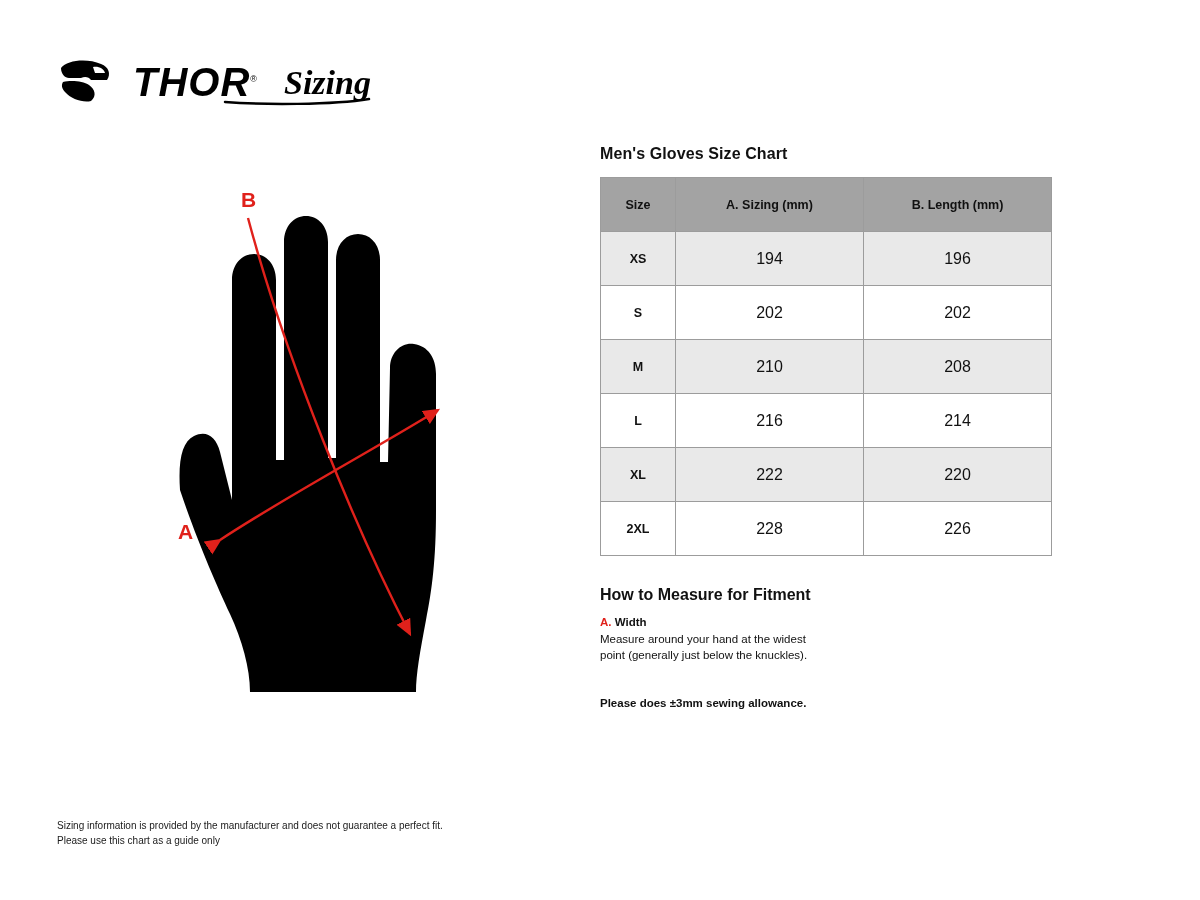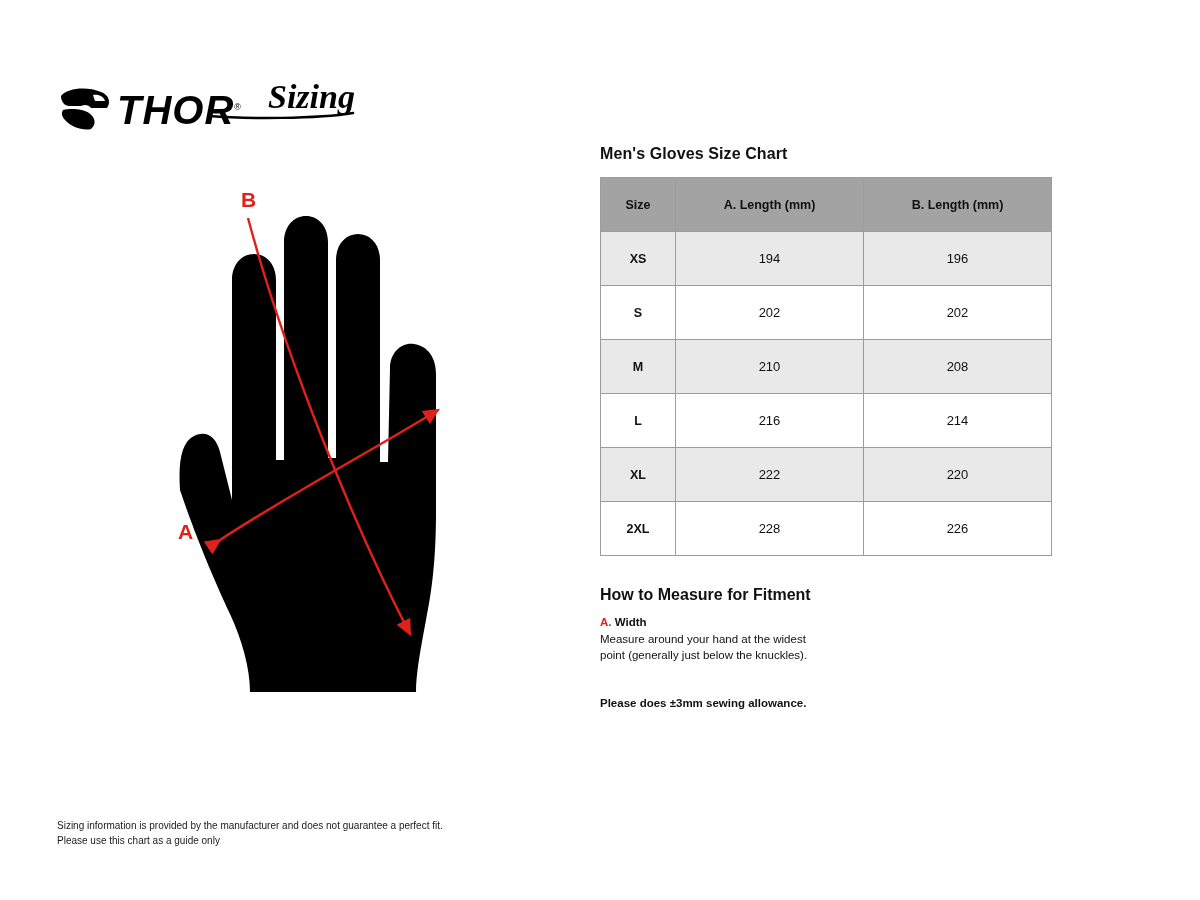"THOR®" .thor-logo { gap: 4px -> 20px; margin-top: 28px -> none }
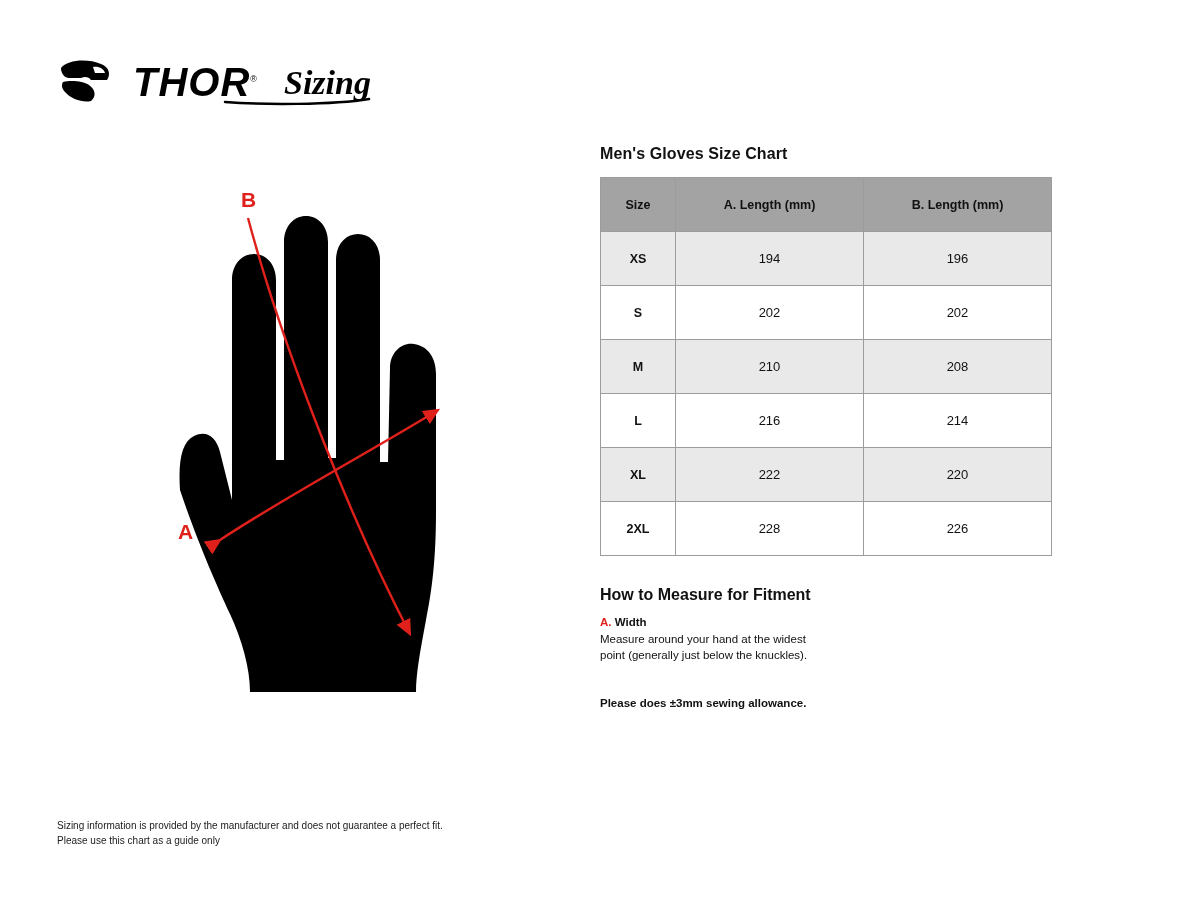"A. Length (mm)" th { text: Length -> Sizing }
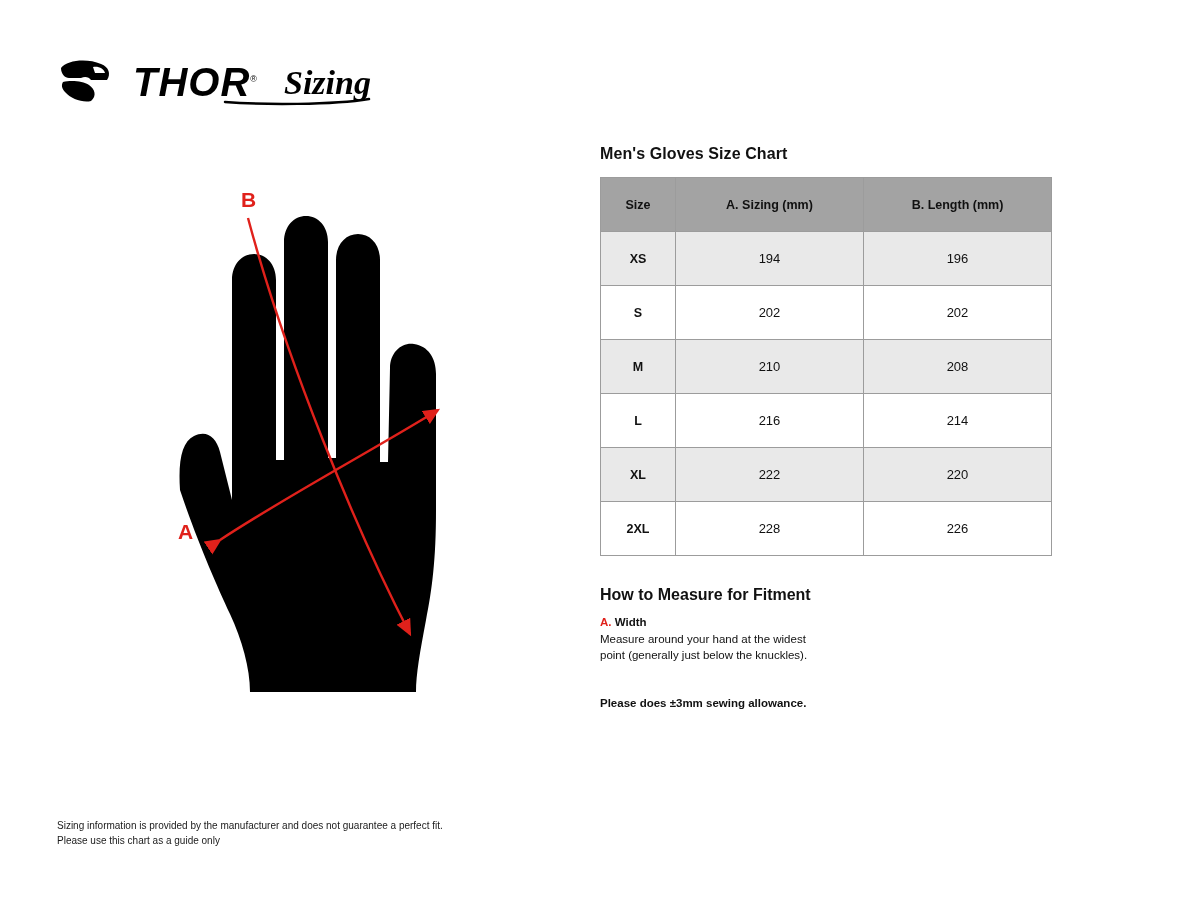"194" table.size-chart th, table.size-chart td { font-size: 13px -> 16px }
